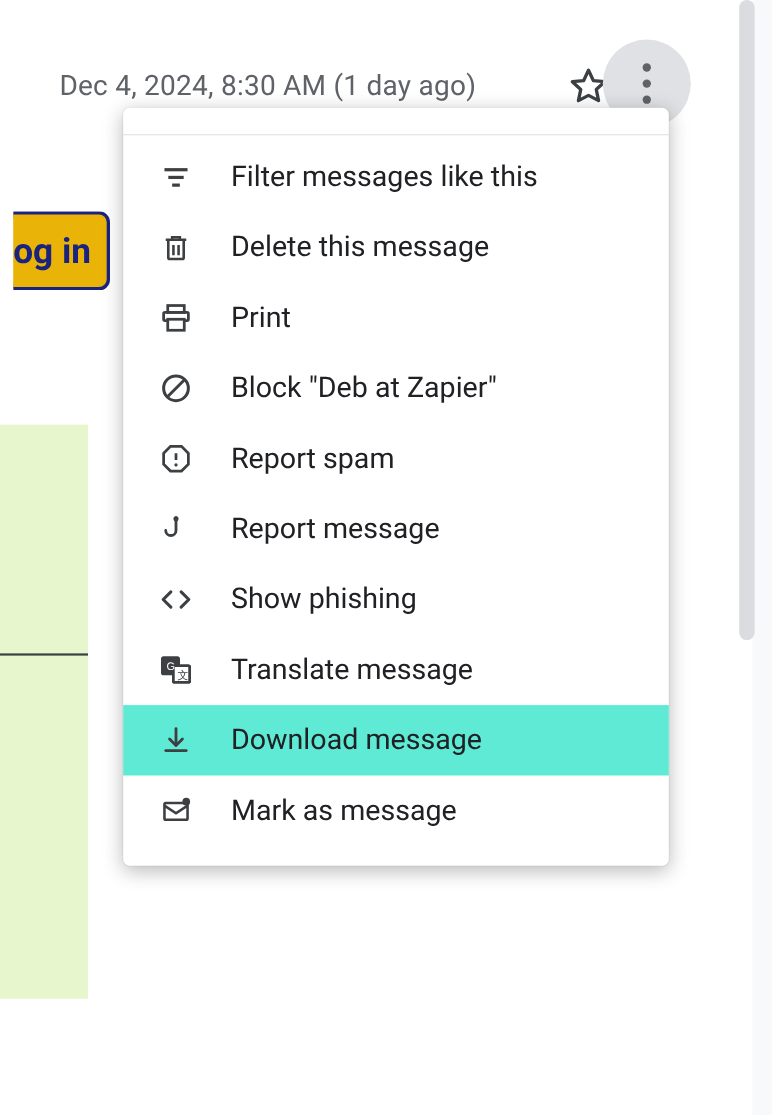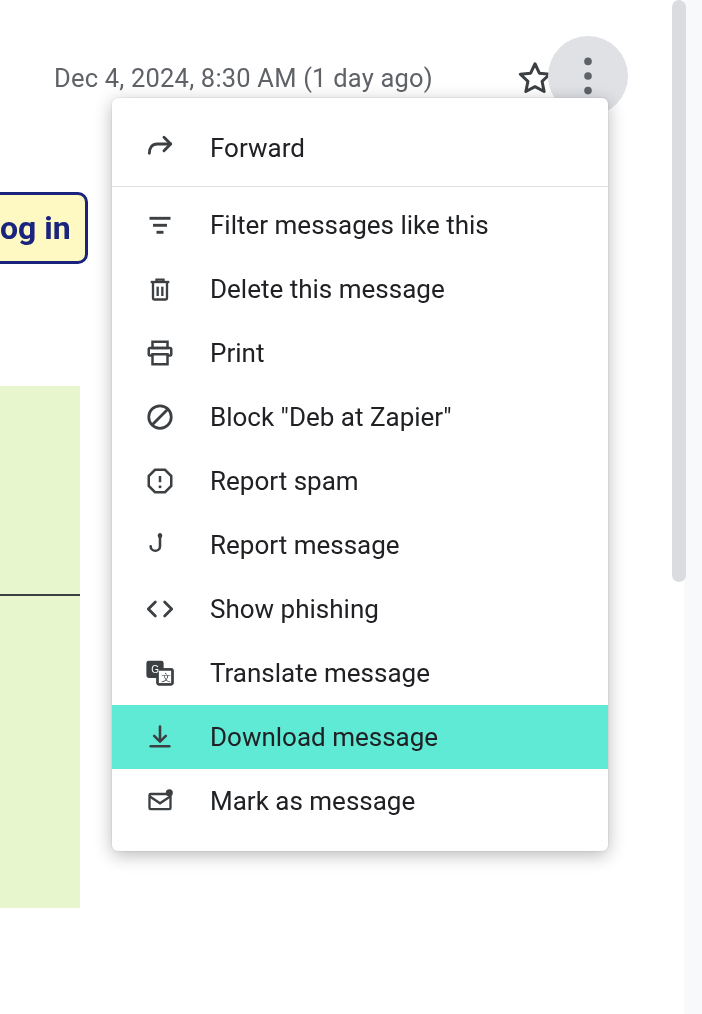"Forward" div.menu-item { html: <div> <span> <svg> <path></path> <path></path> </svg> </span> <span>Forward</span> </div> -> none }
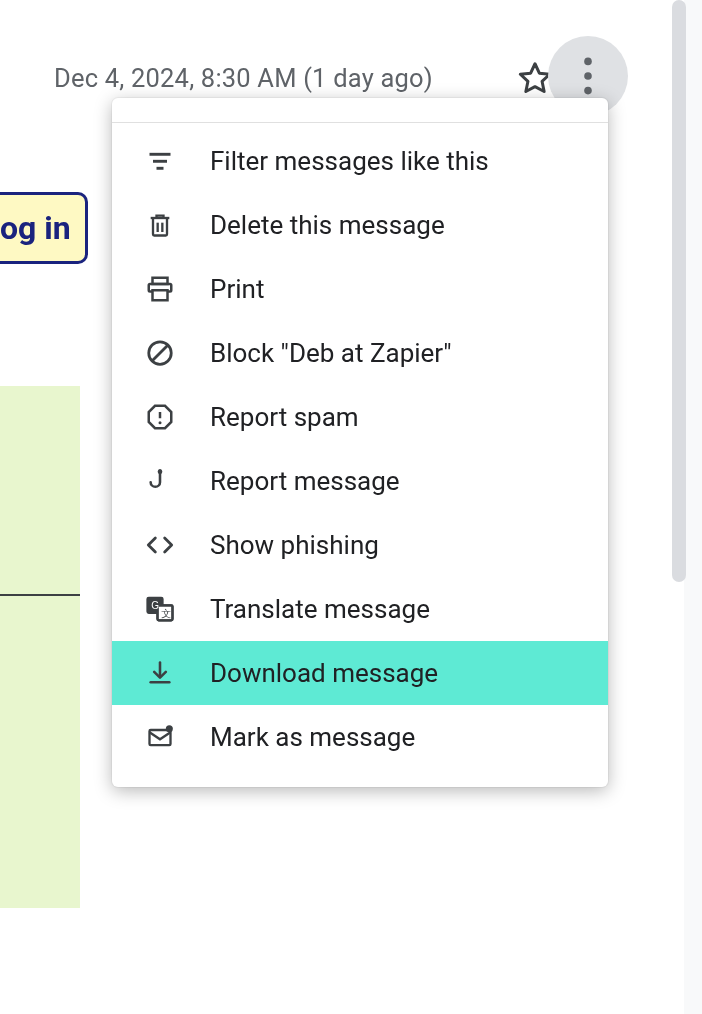"og in" .login-btn { background: #fef9c3 -> #eab308; left: 0 -> 12px }
